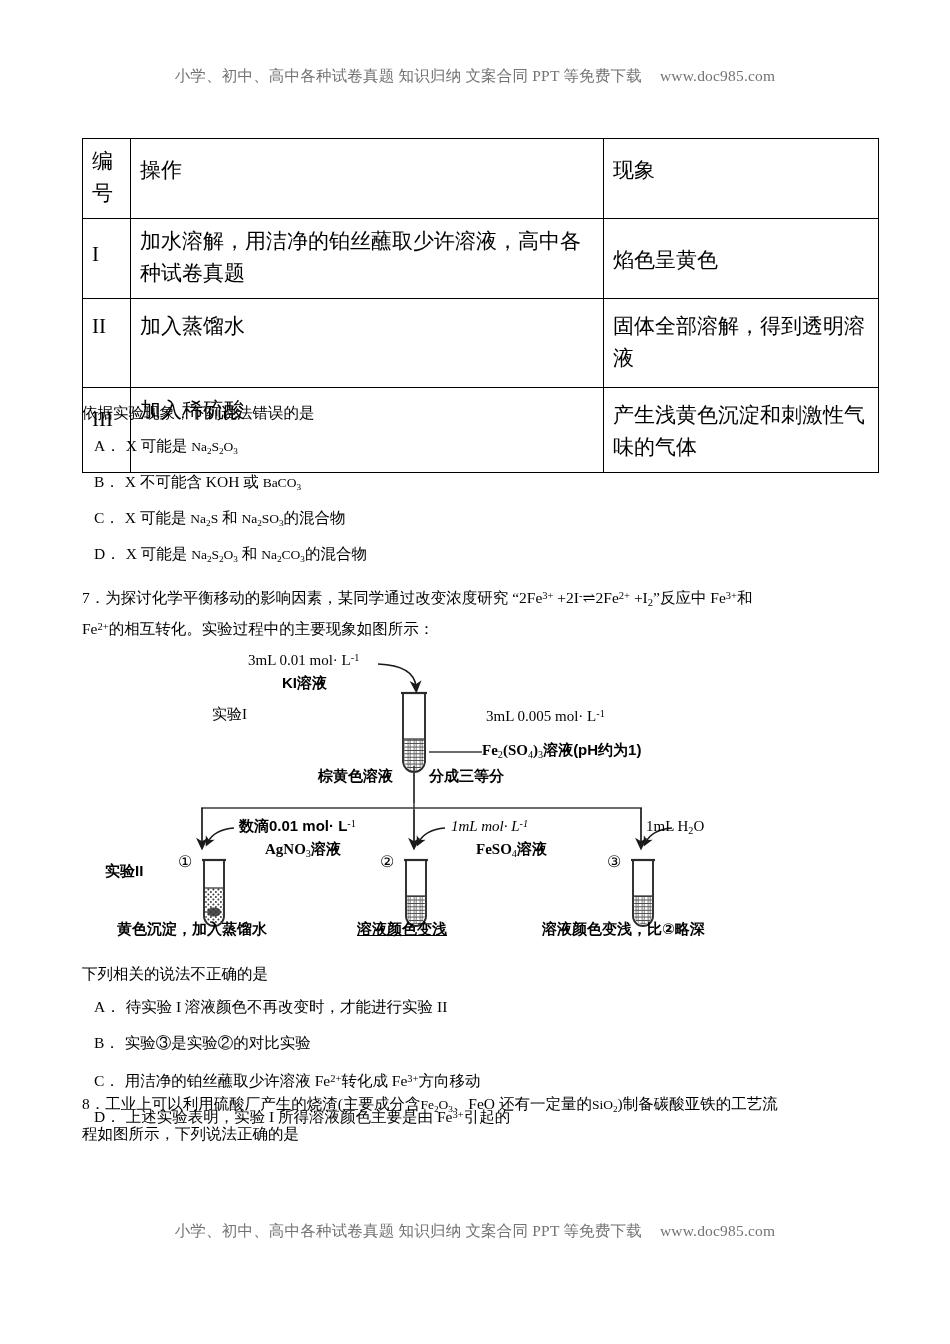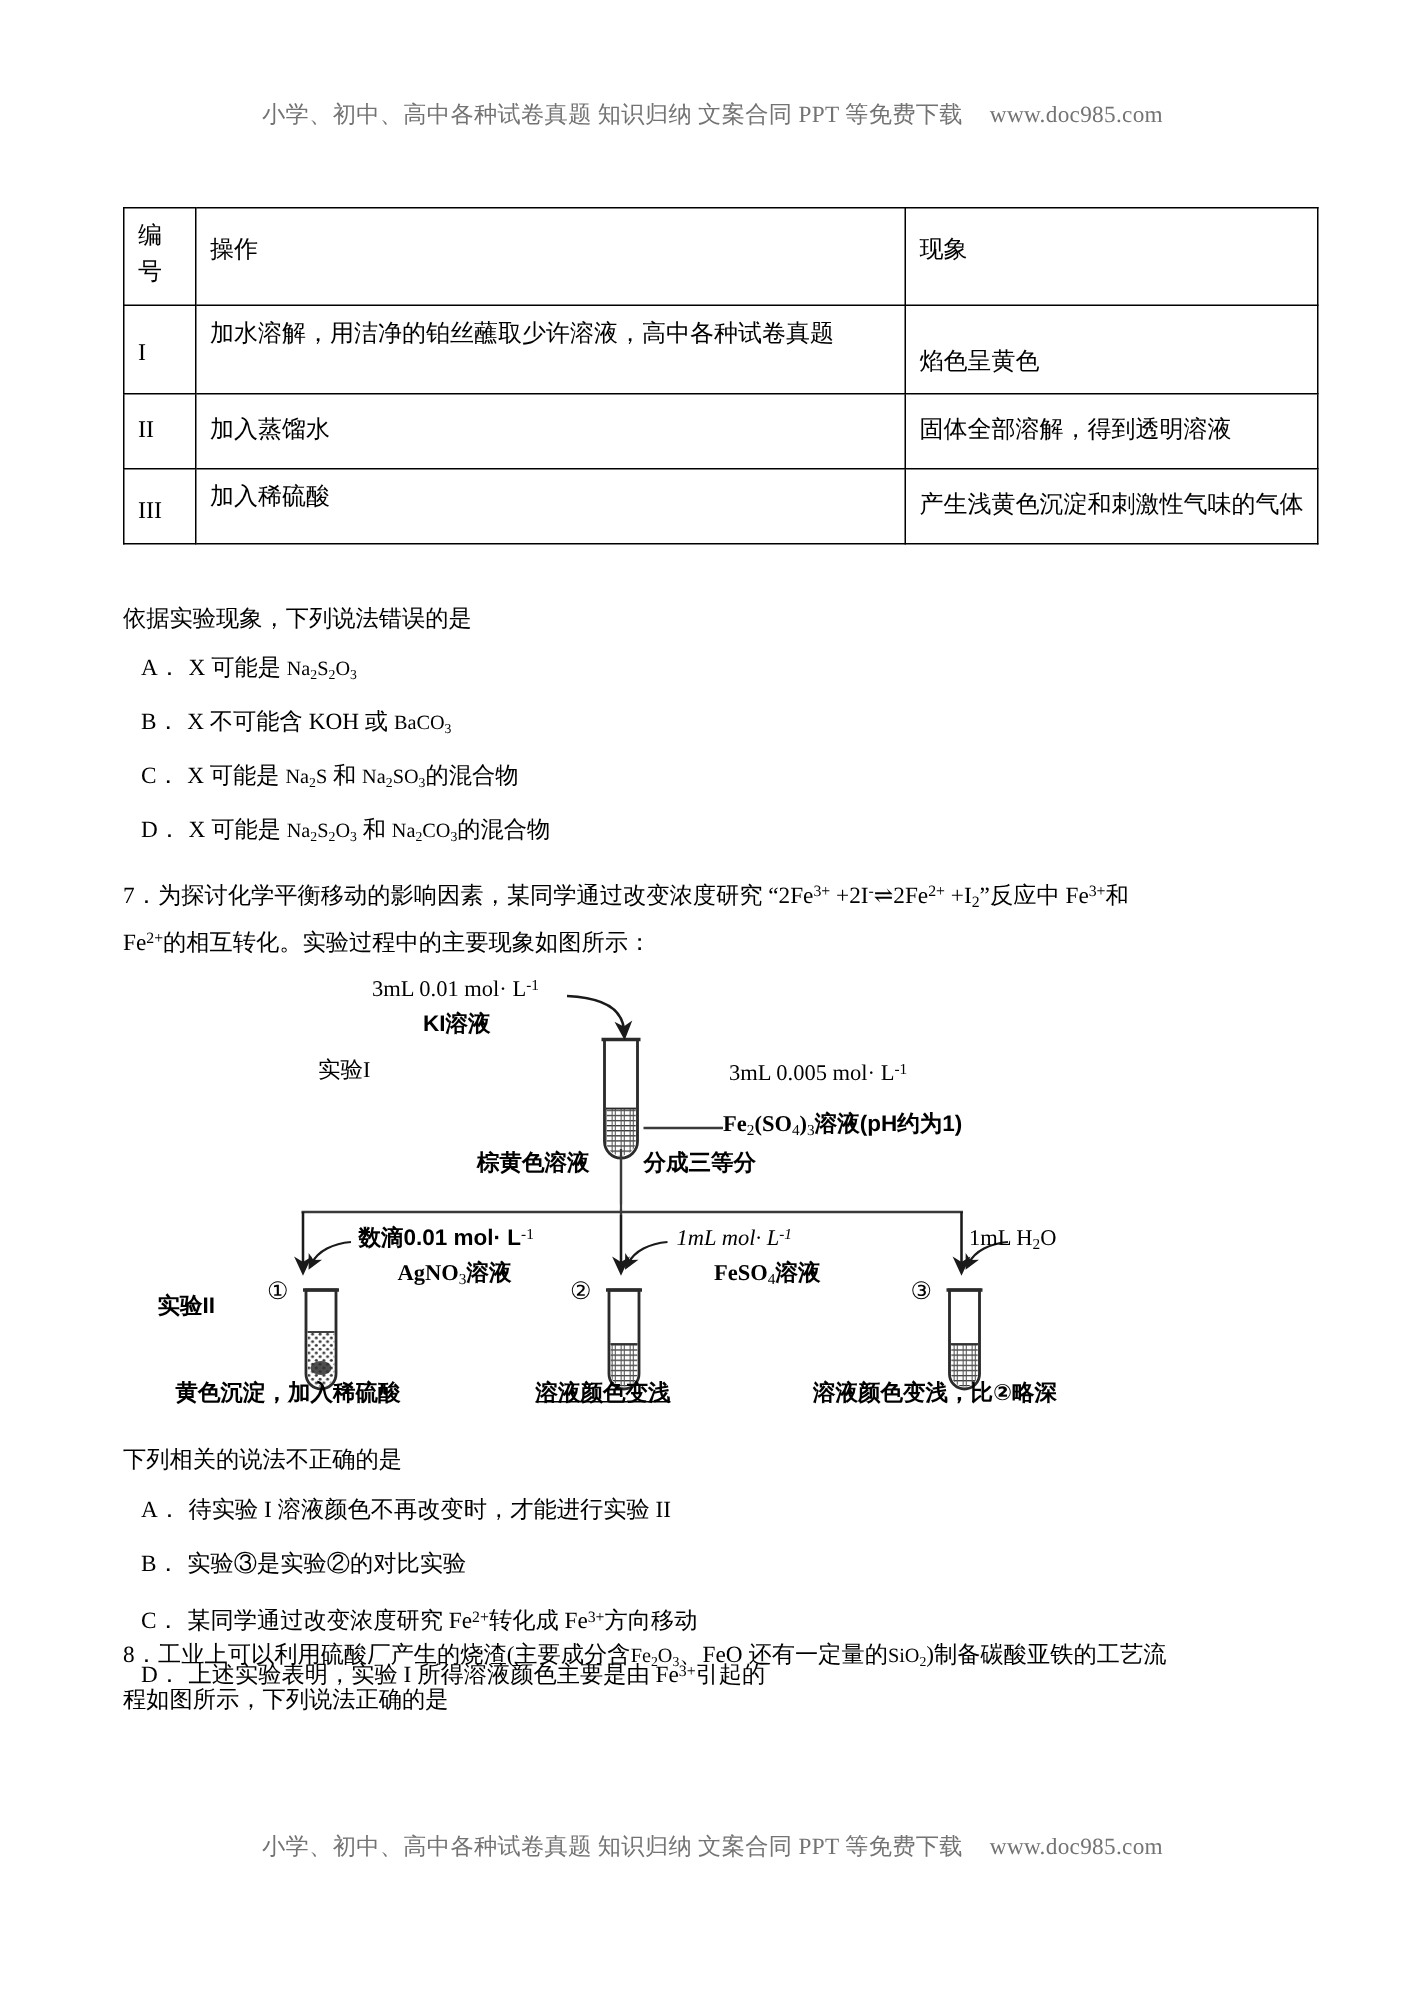"编号" table.exp-table { font-size: 16px -> 21px }
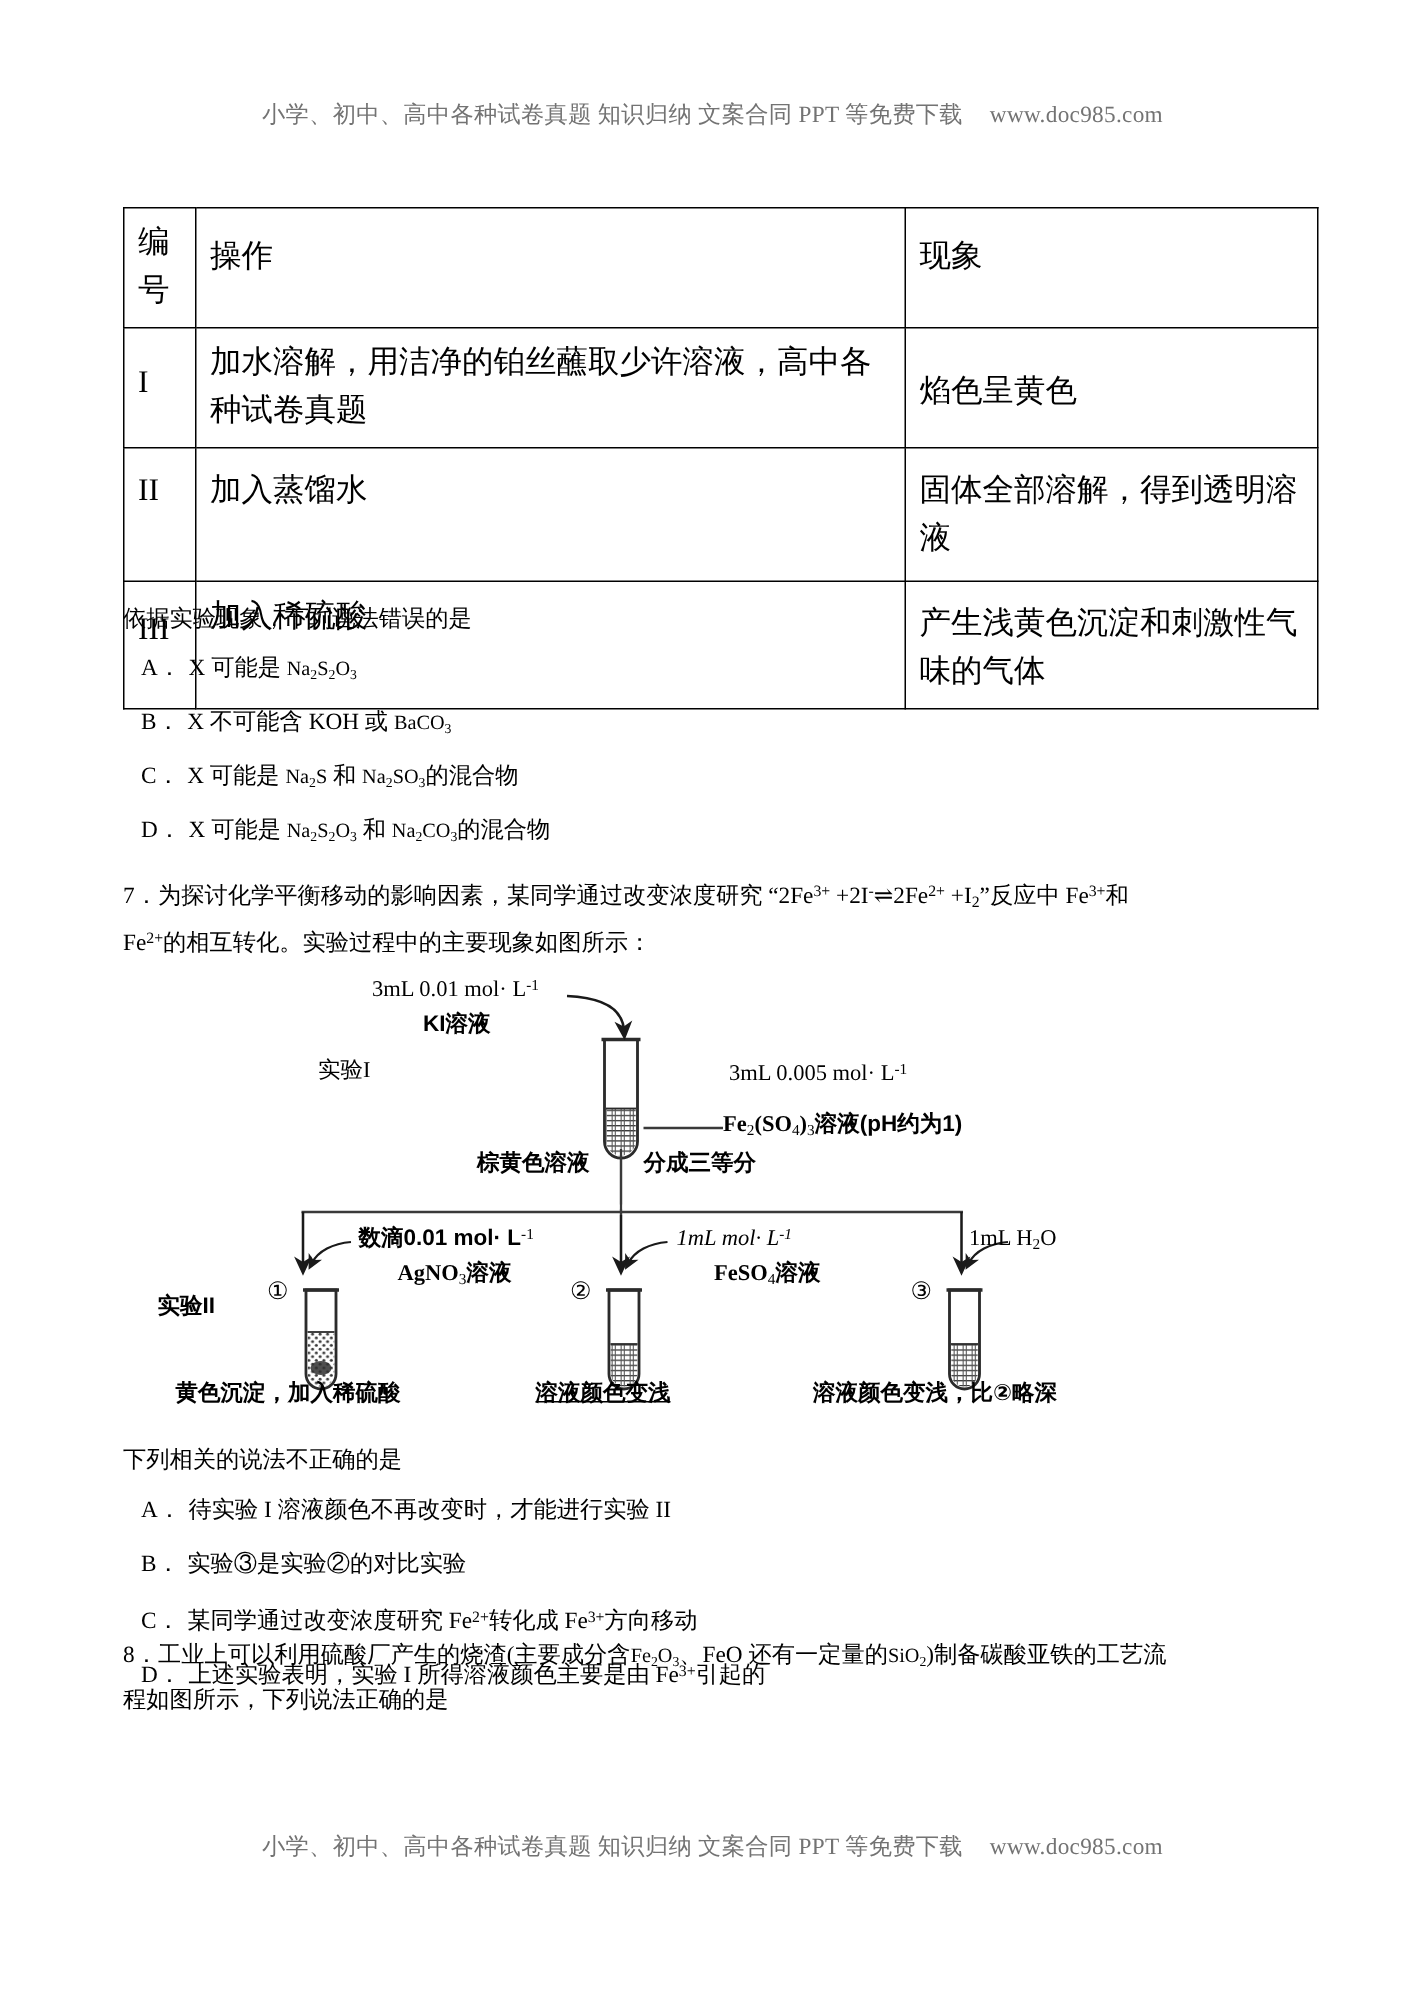"黄色沉淀，加入稀硫酸" div.txt { text: 稀硫酸 -> 蒸馏水 }
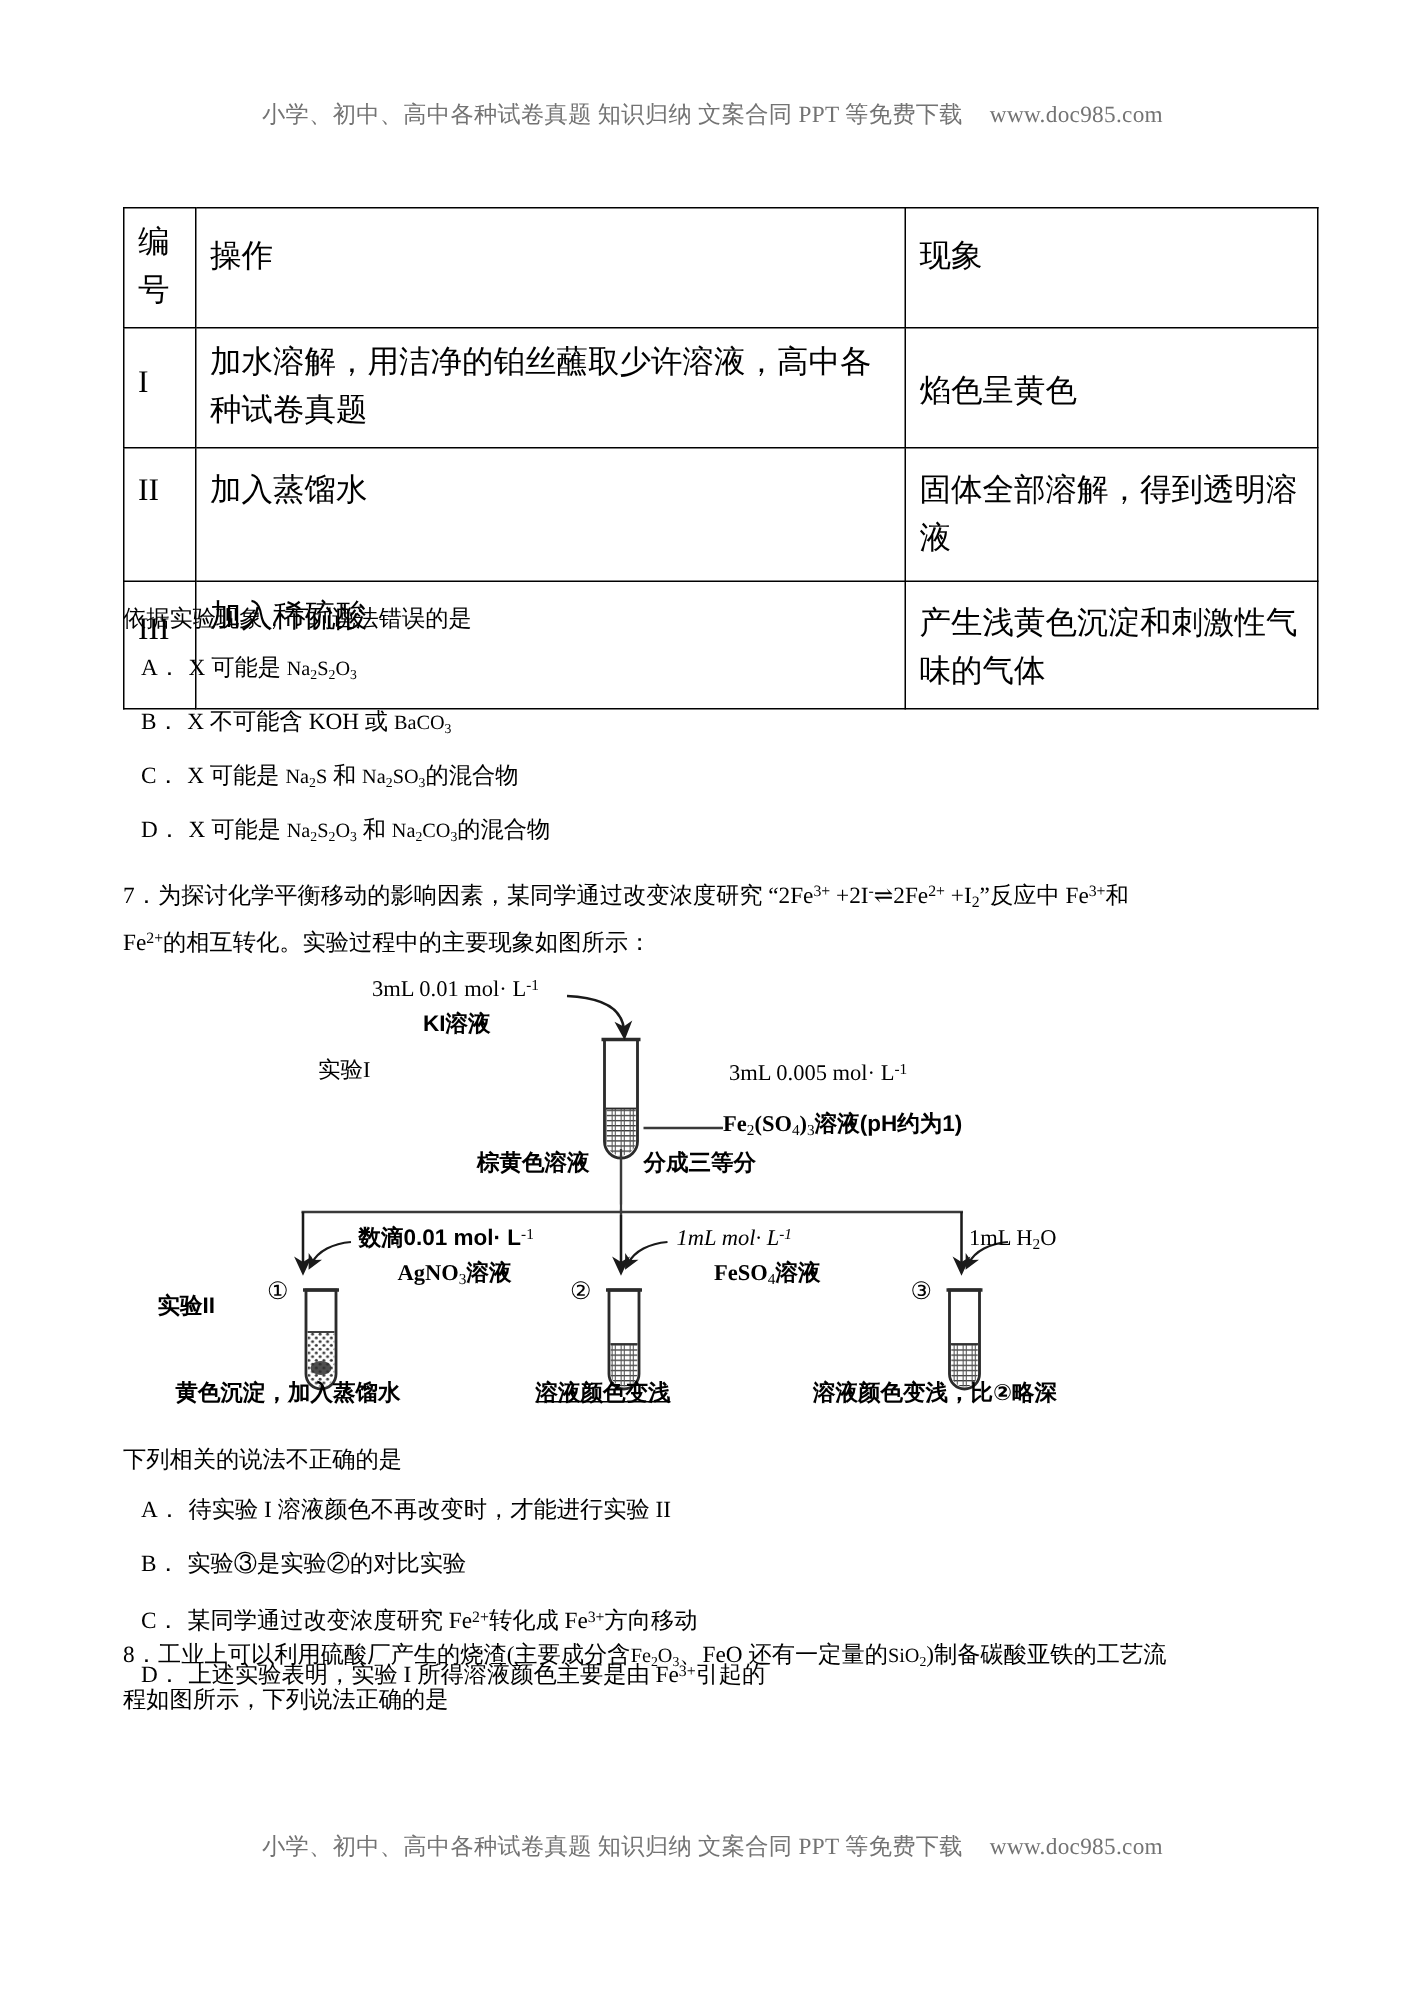"某同学通过改变浓度研究 Fe" span { text: 某同学通过改变浓度研究 -> 用洁净的铂丝蘸取少许溶液 }
